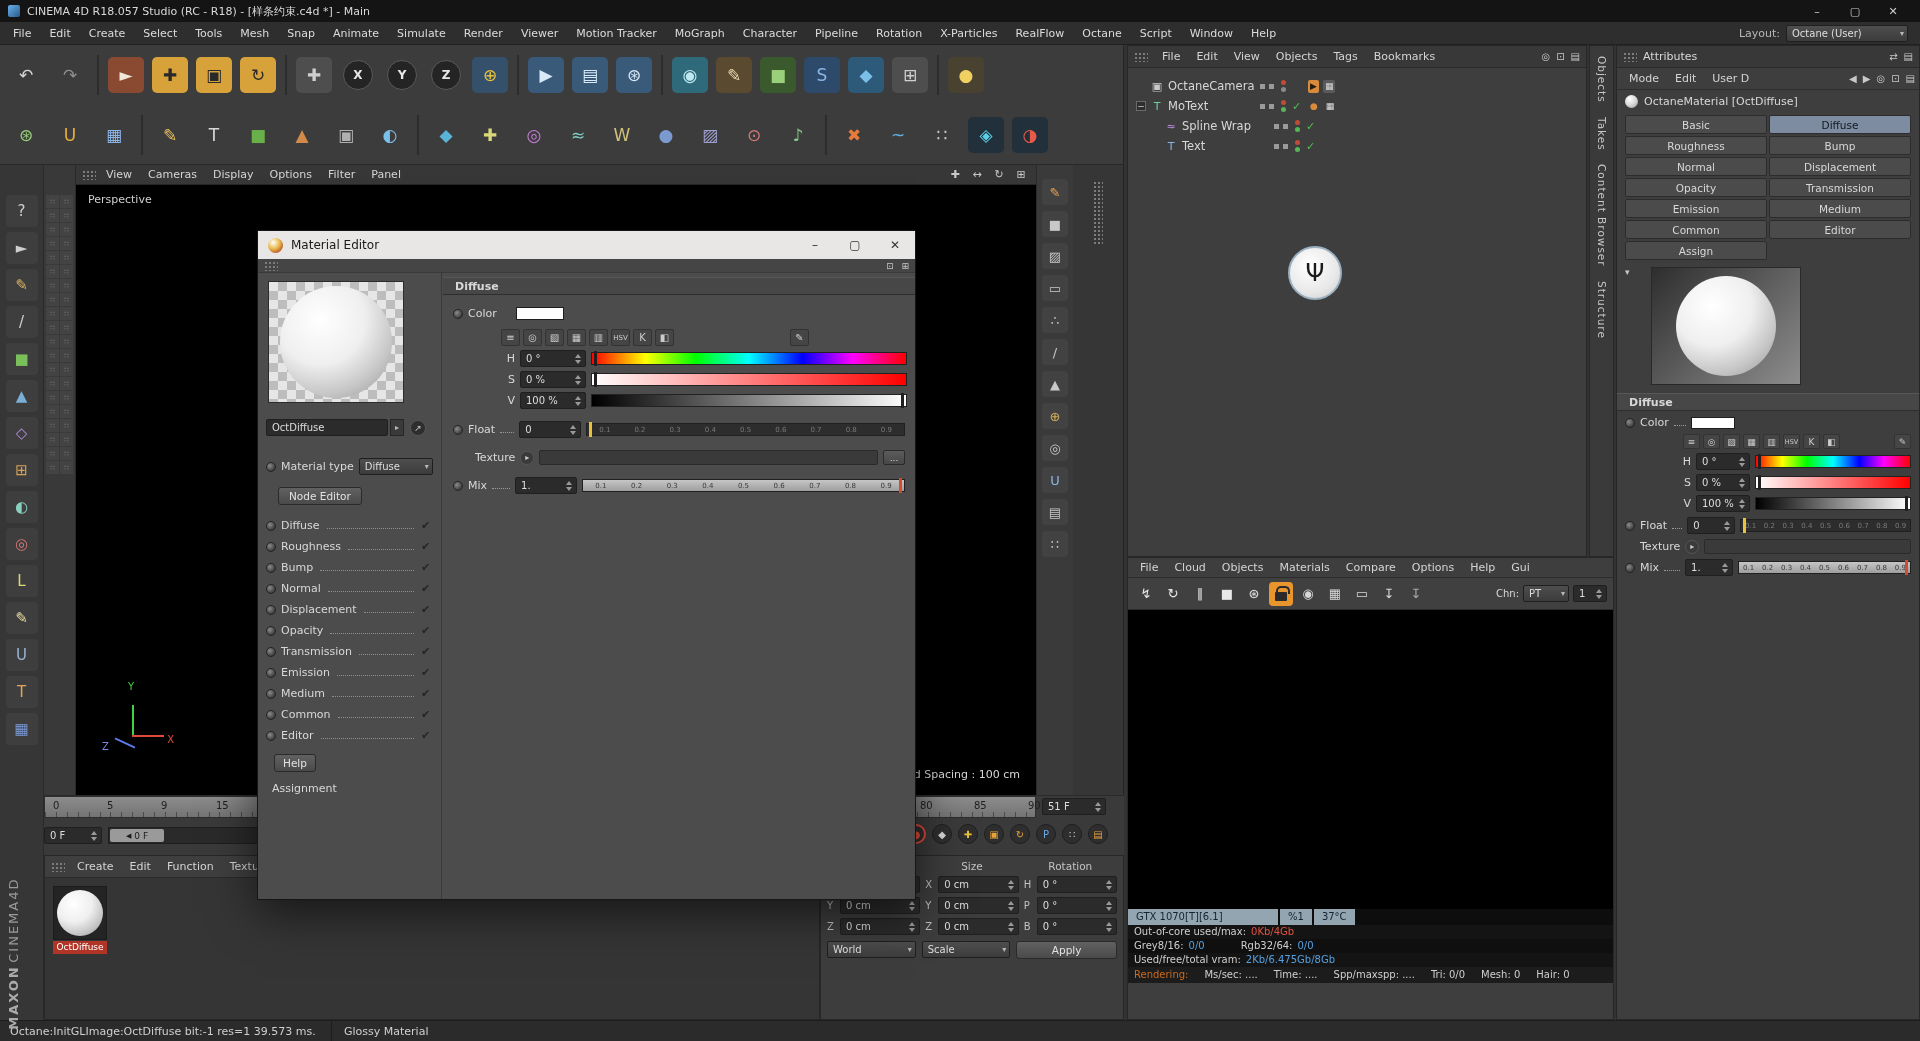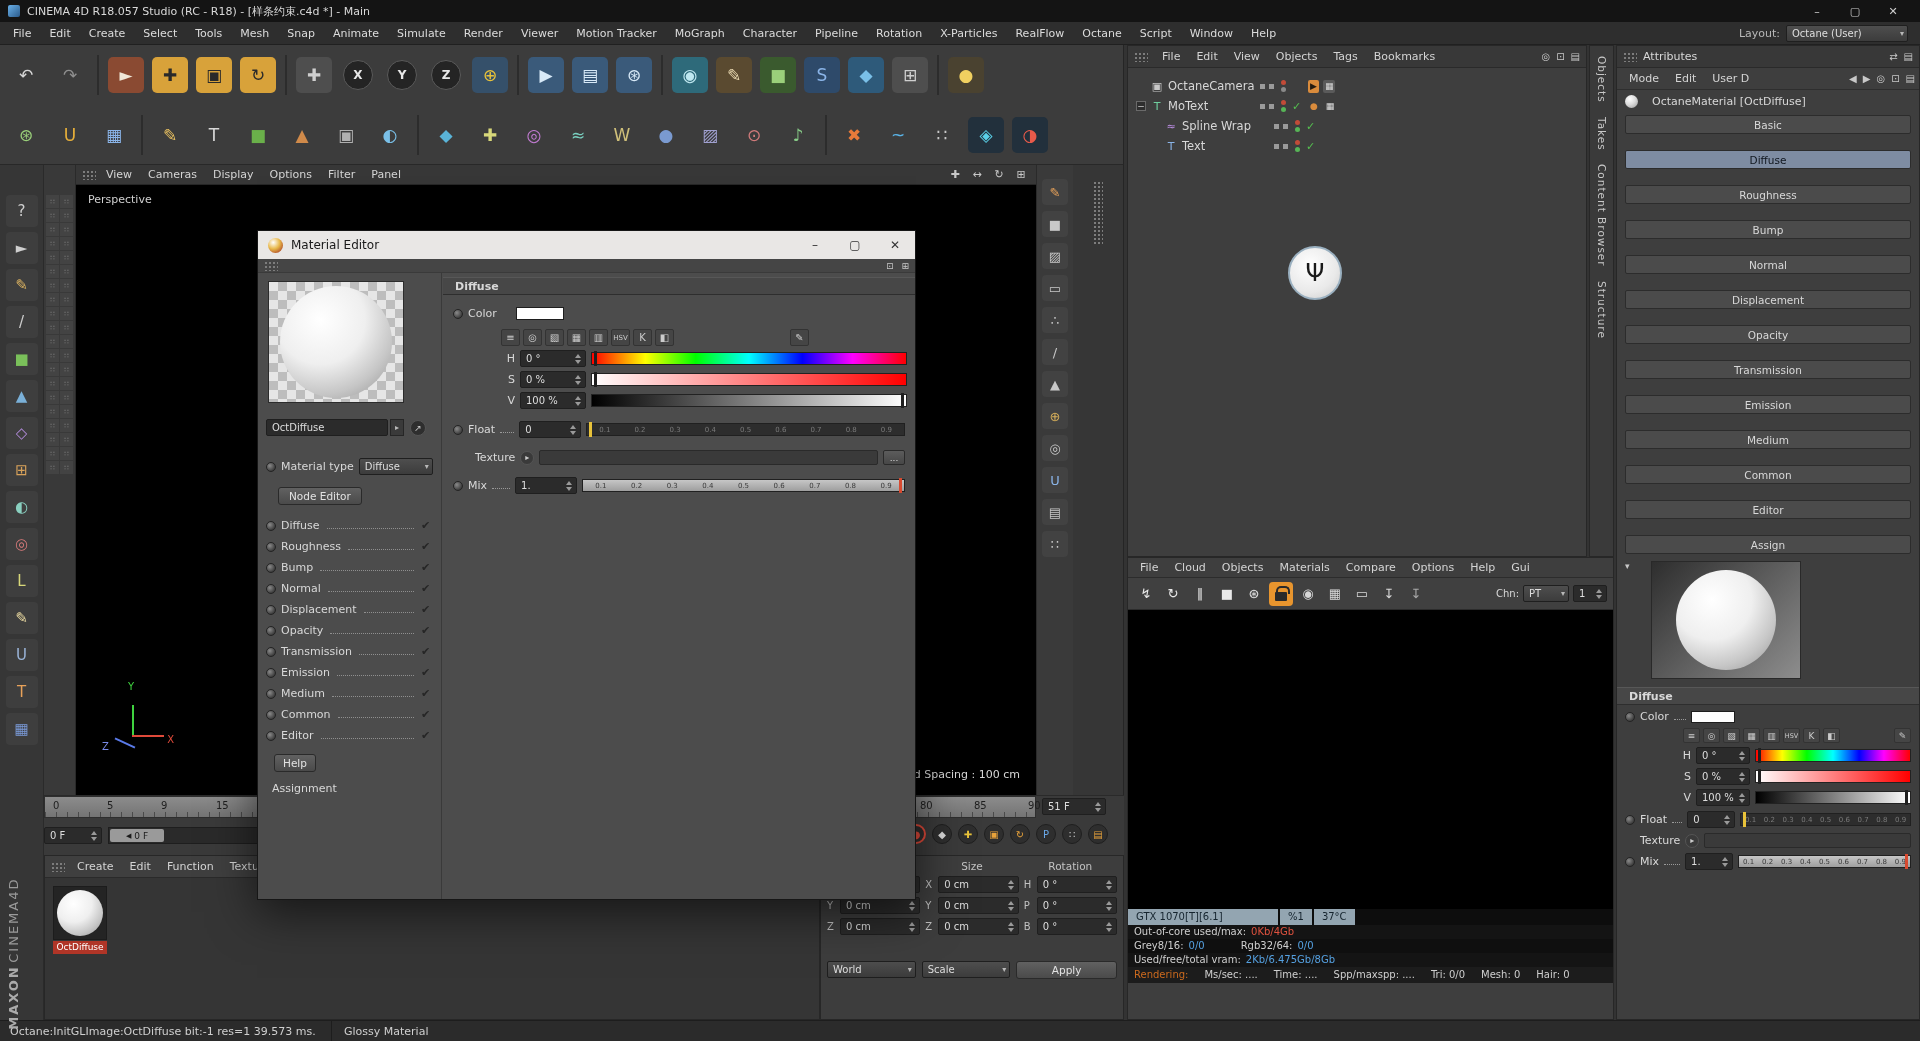"OctaneMaterial [OctDiffuse]" .attr-title-row { gap: 14px -> 6px }
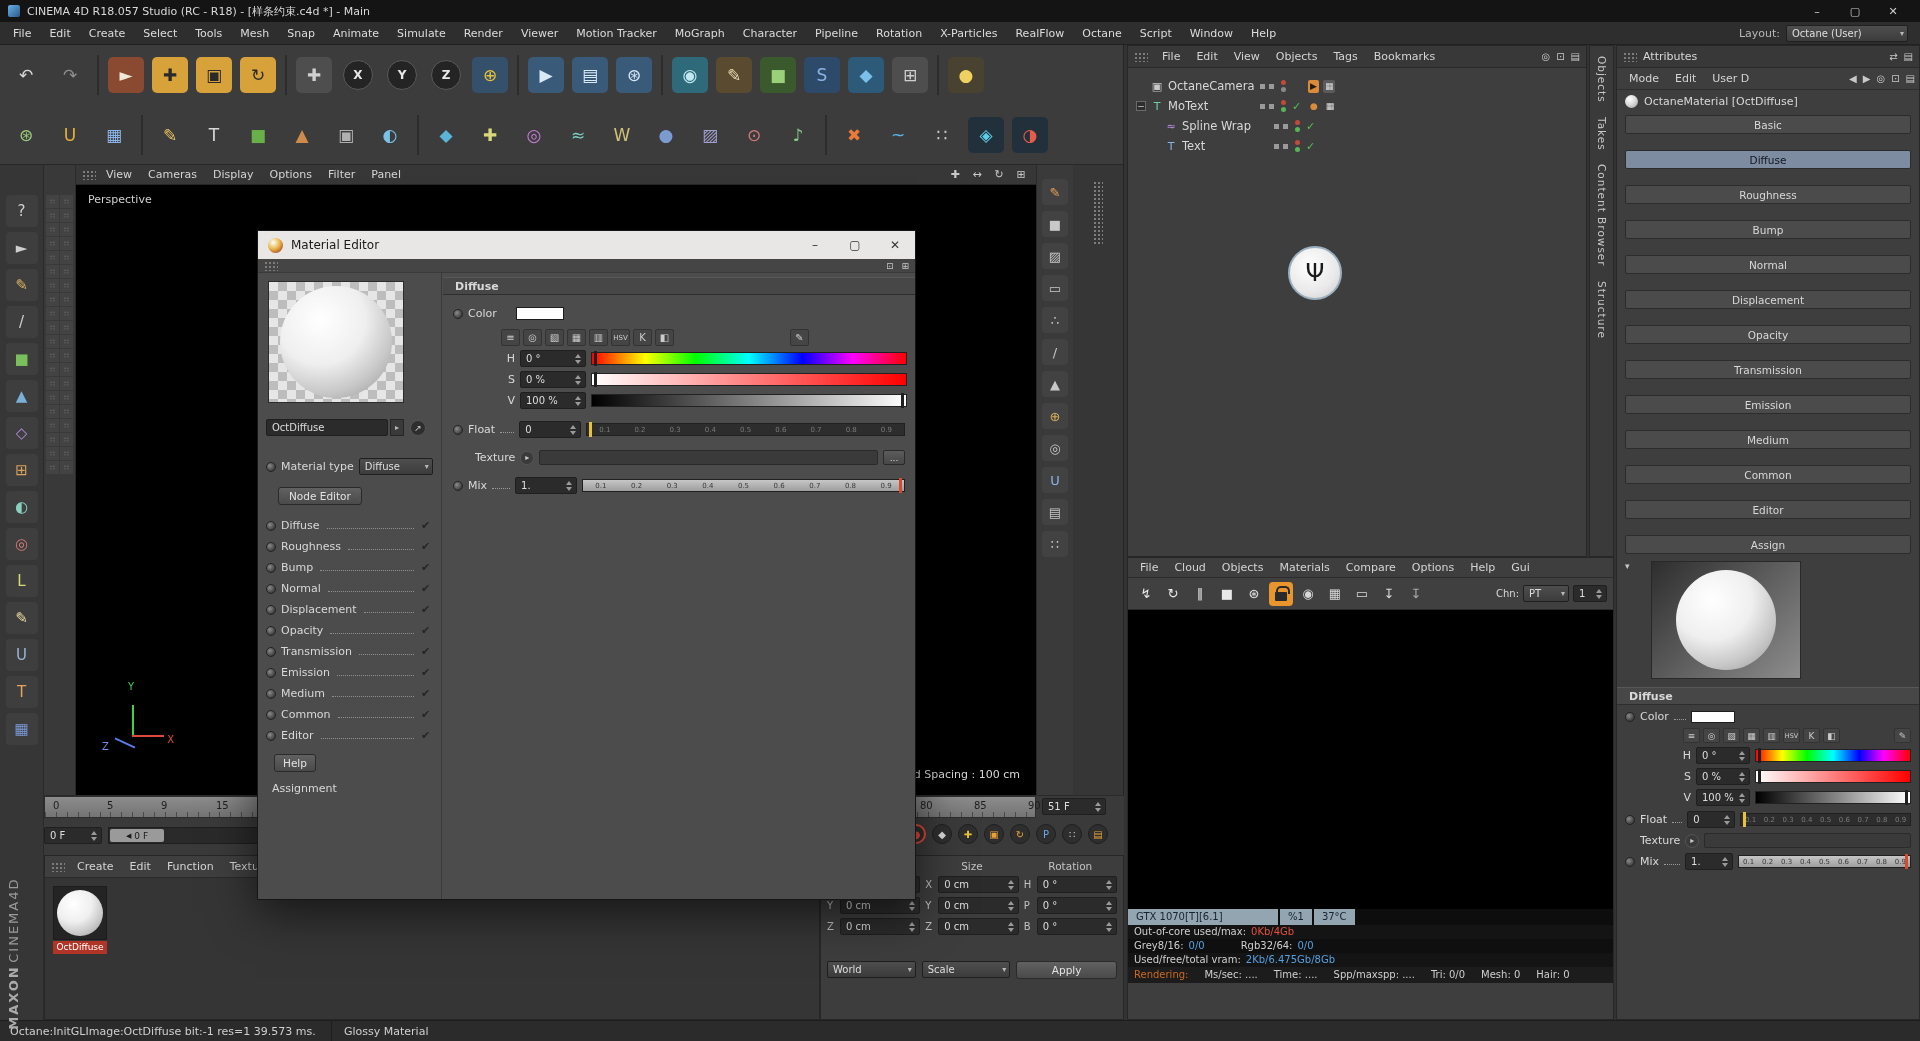"Basic" .attr-tabs { gap: 16px -> 2px; grid-template-columns: repeat(1,1fr) -> repeat(2,1fr) }
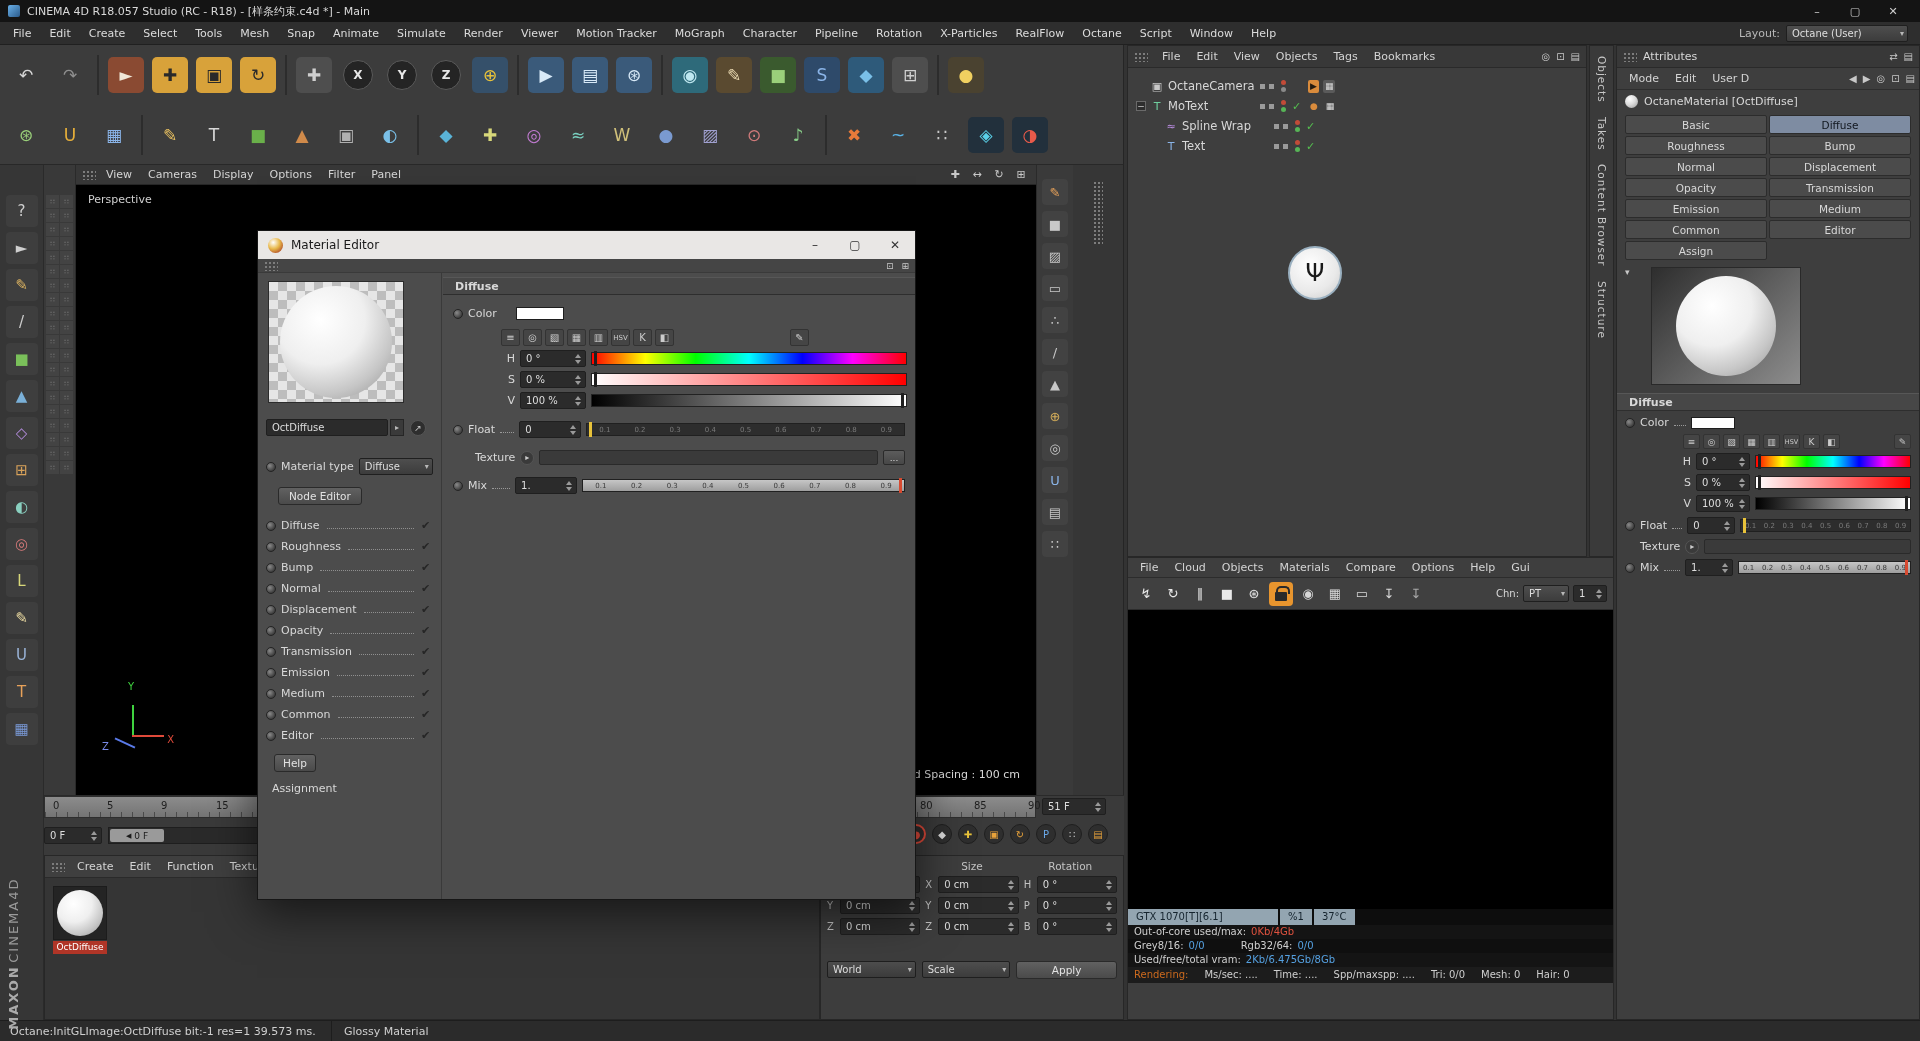"World" .cbottom { margin-top: 22px -> 2px }
